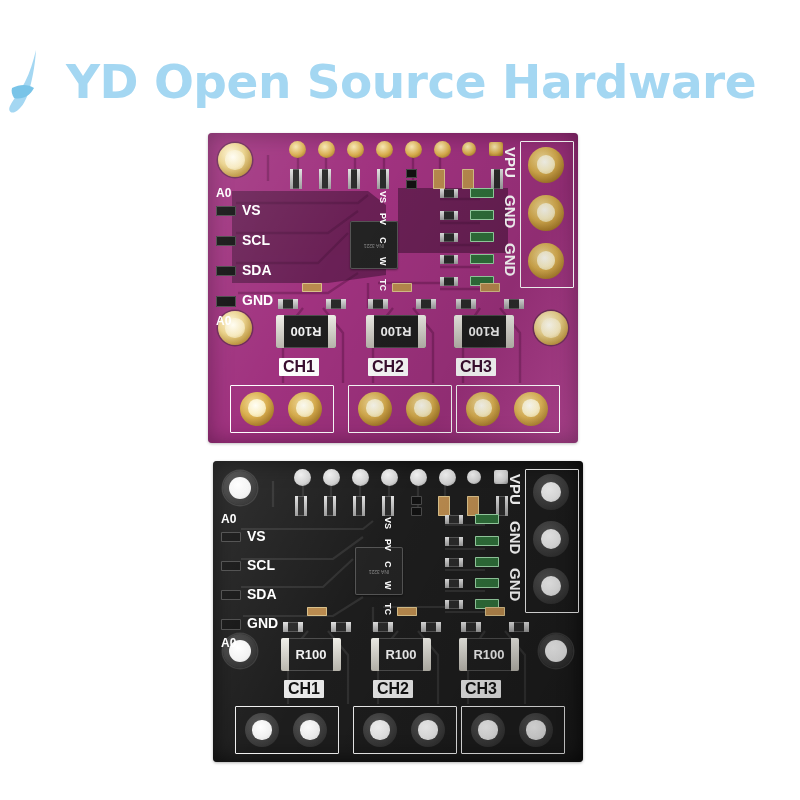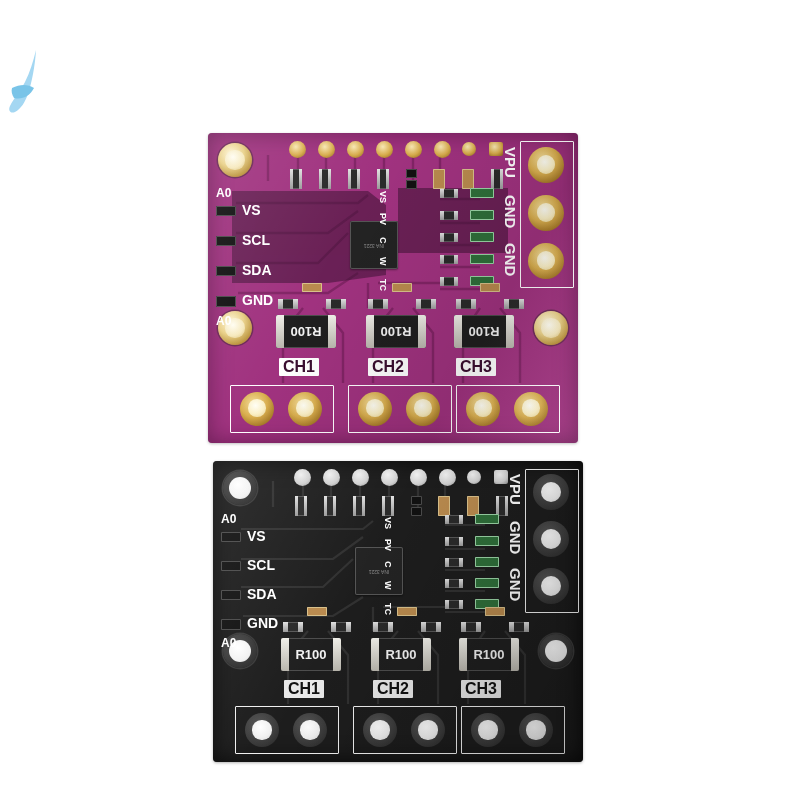"YD Open Source Hardware" div { html: none -> <div>YD Open Source Hardware</div> }
